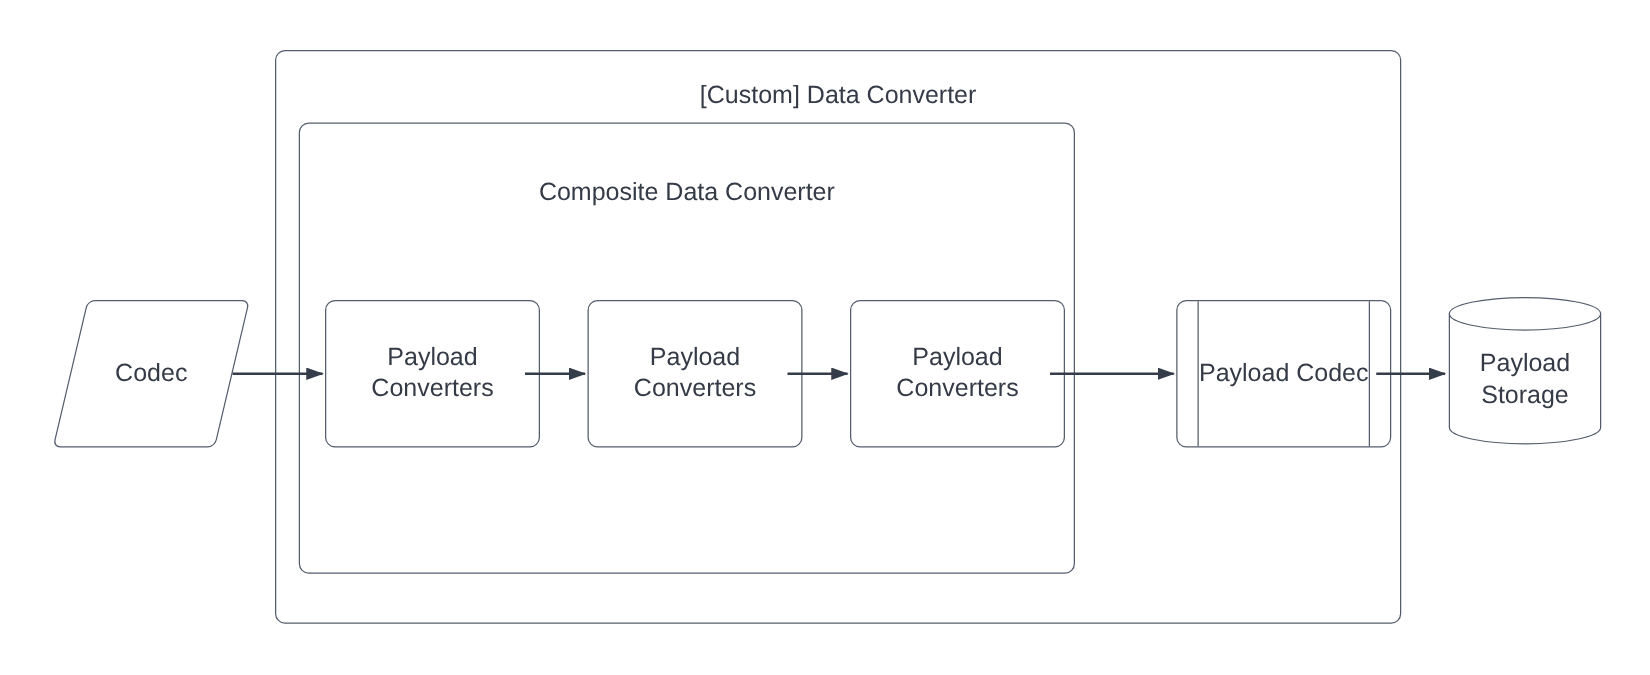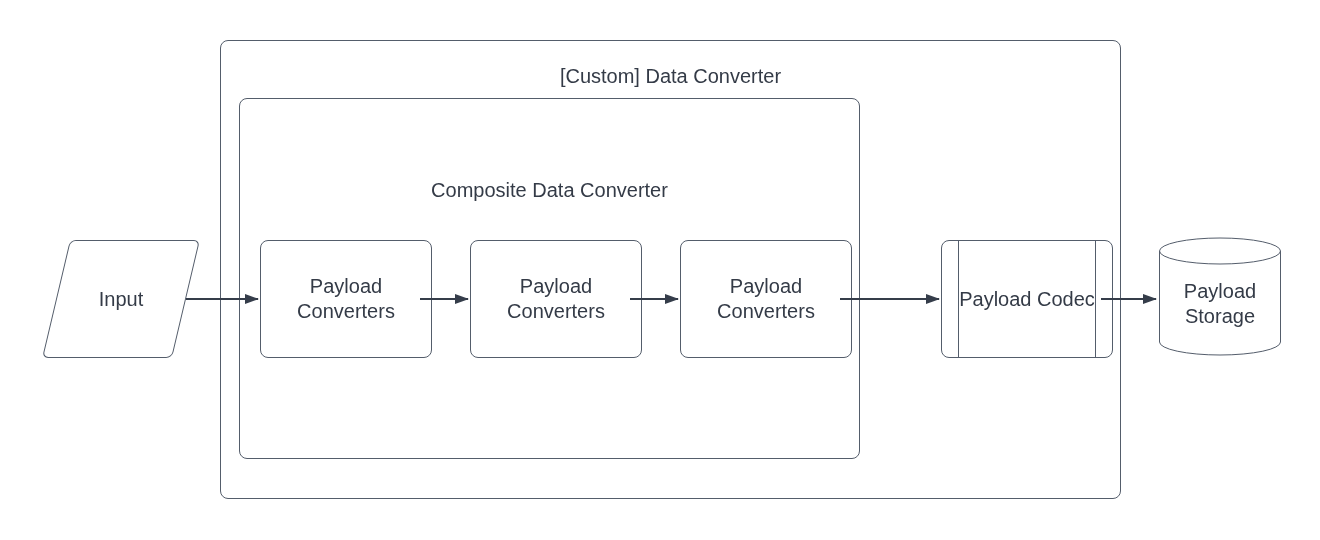"Composite Data Converter" .inner-label { margin-top: 36px -> none }
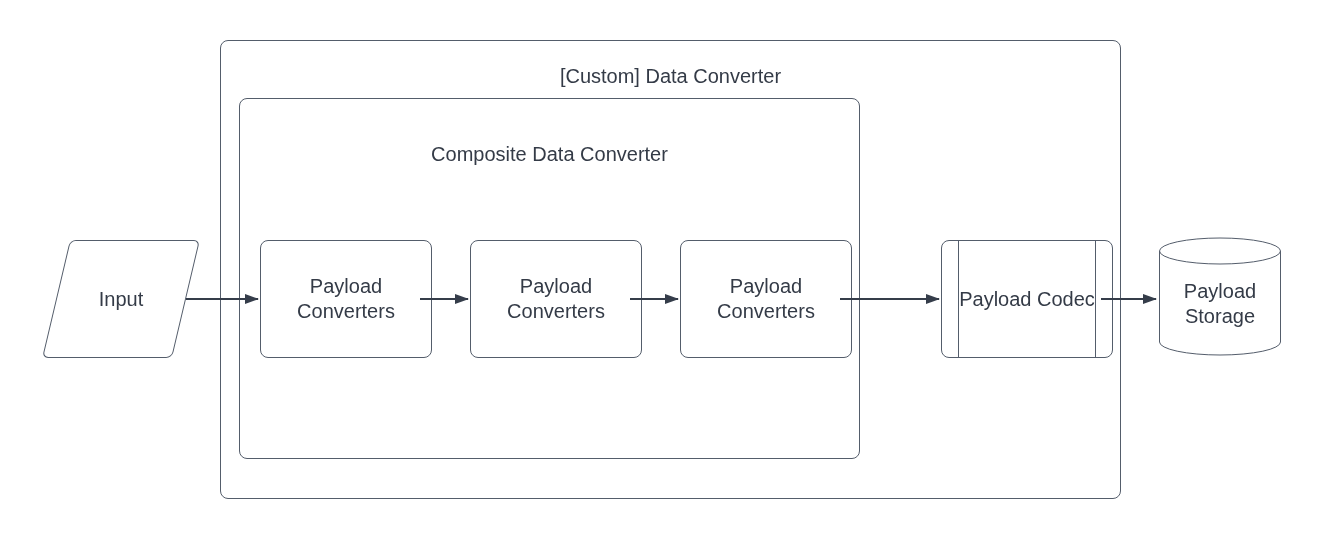"Input" div.node-label { text: Input -> Codec }
